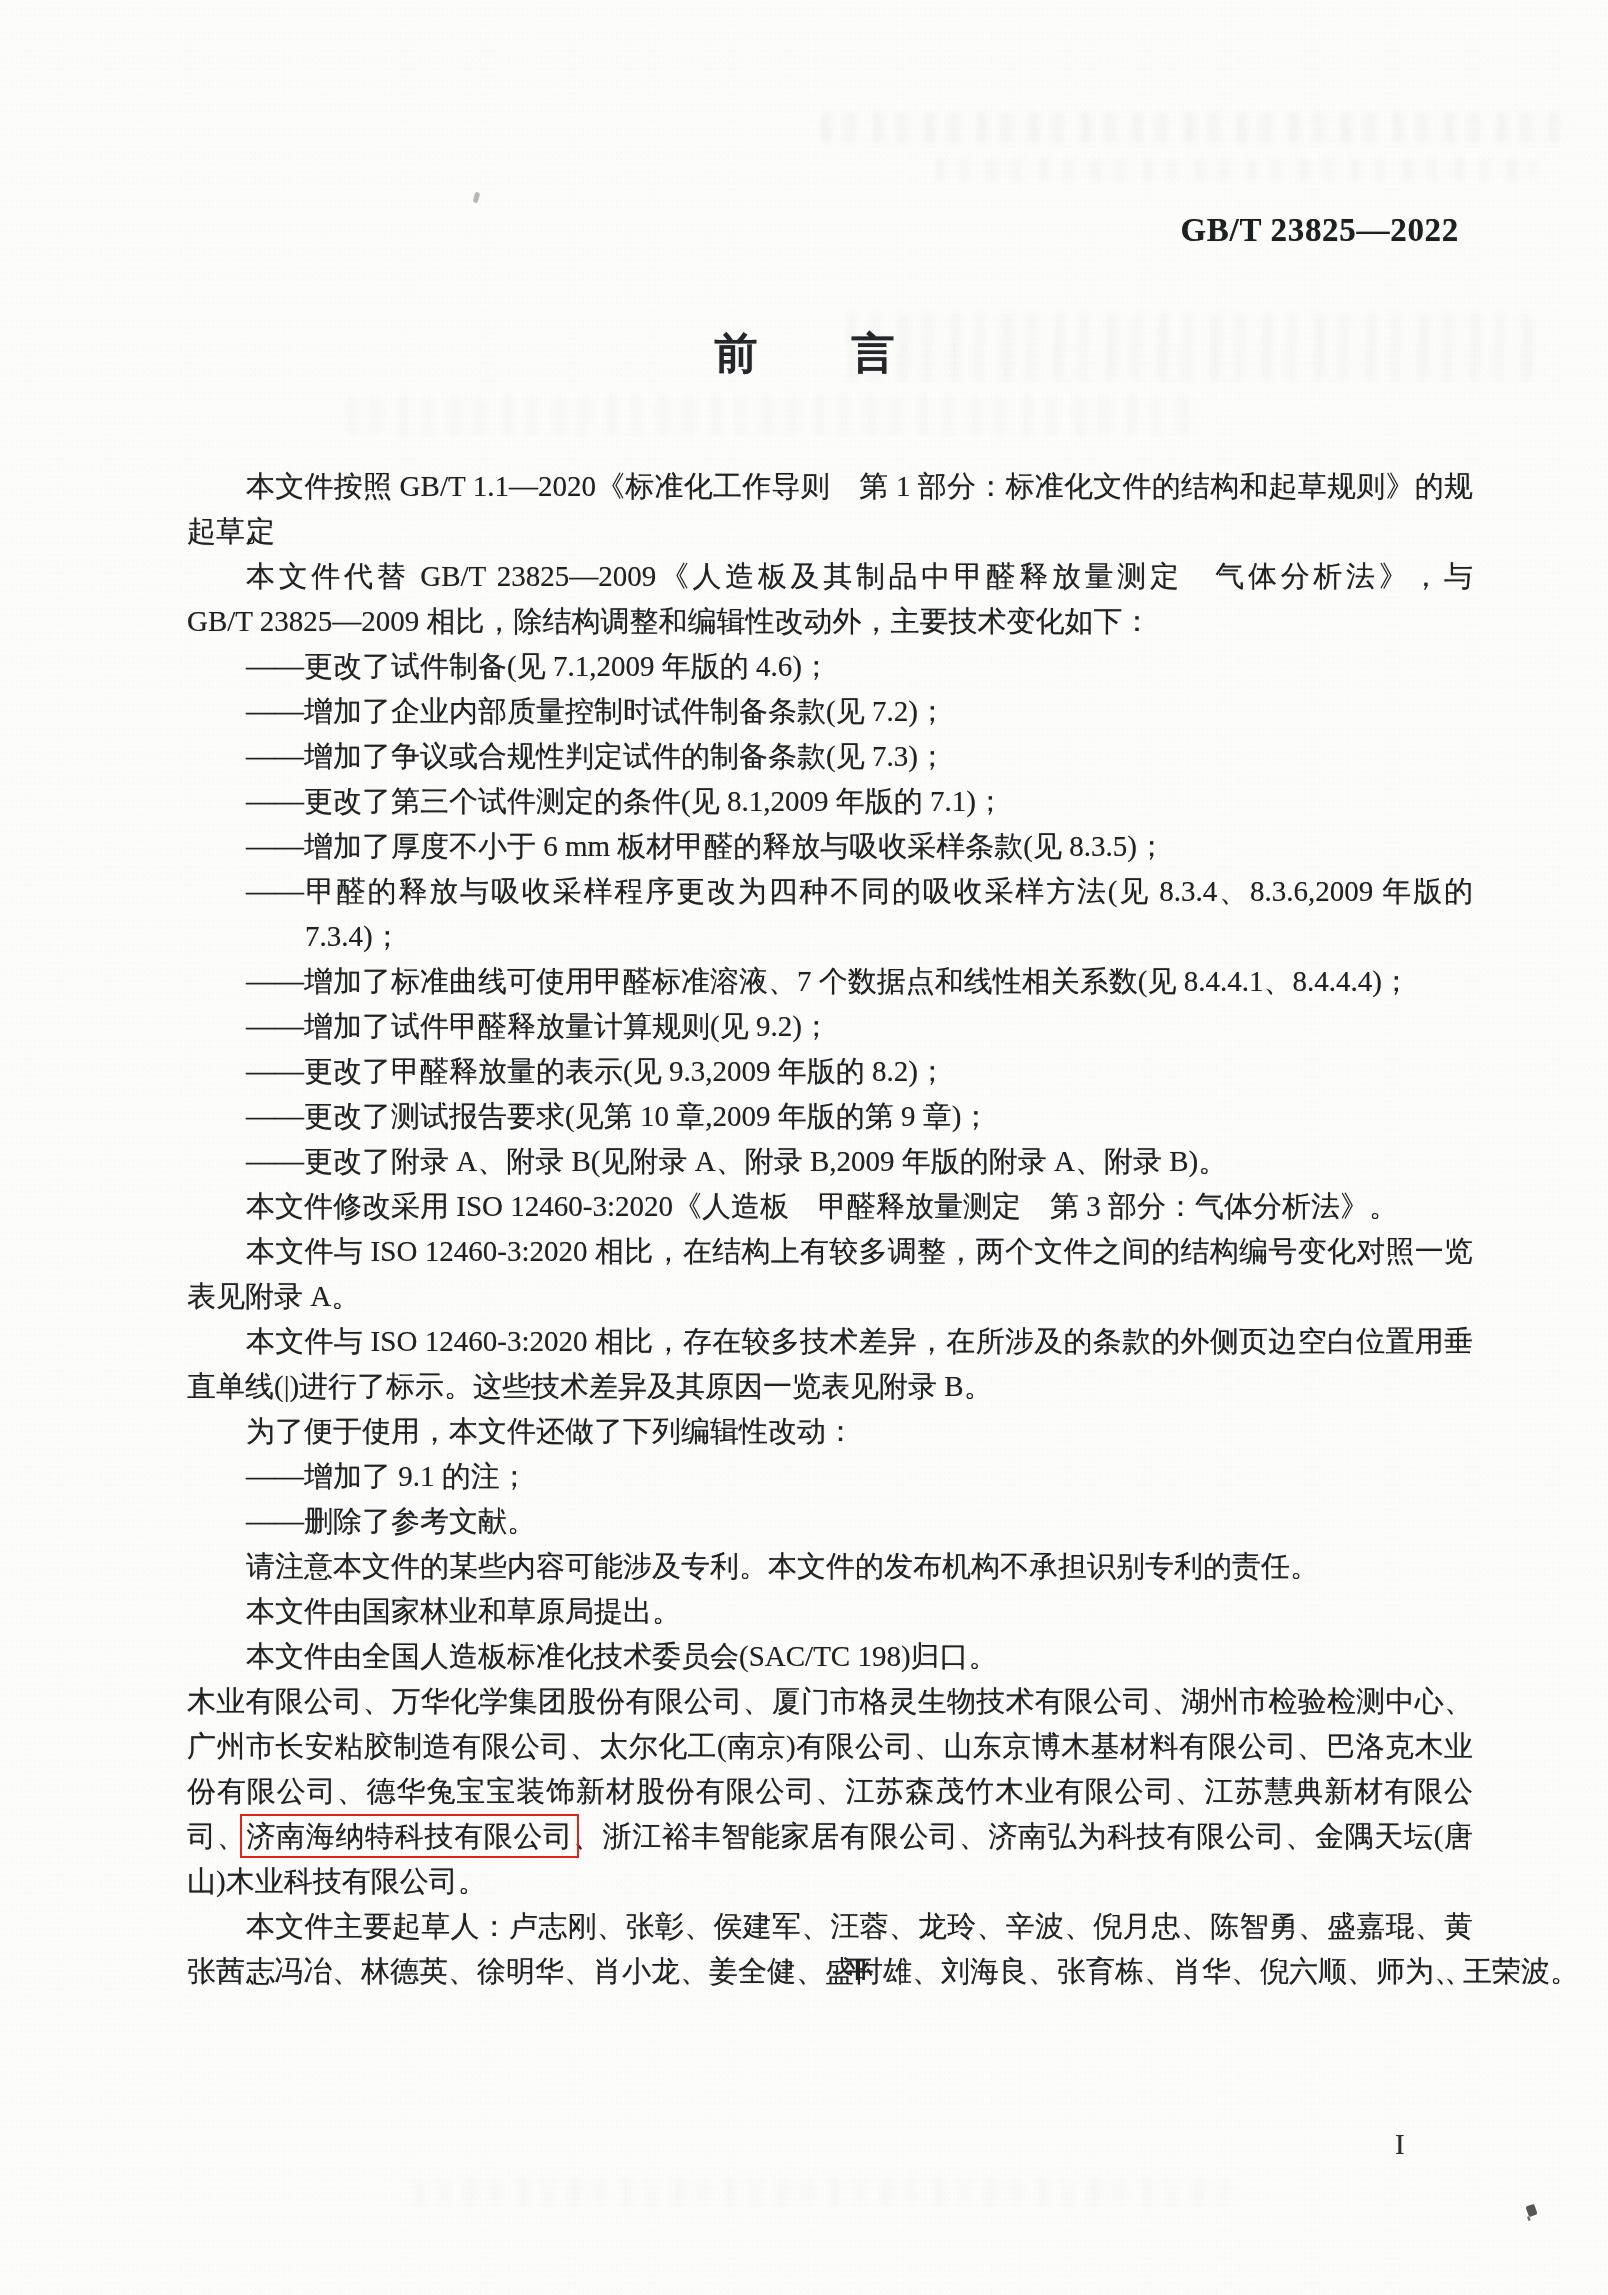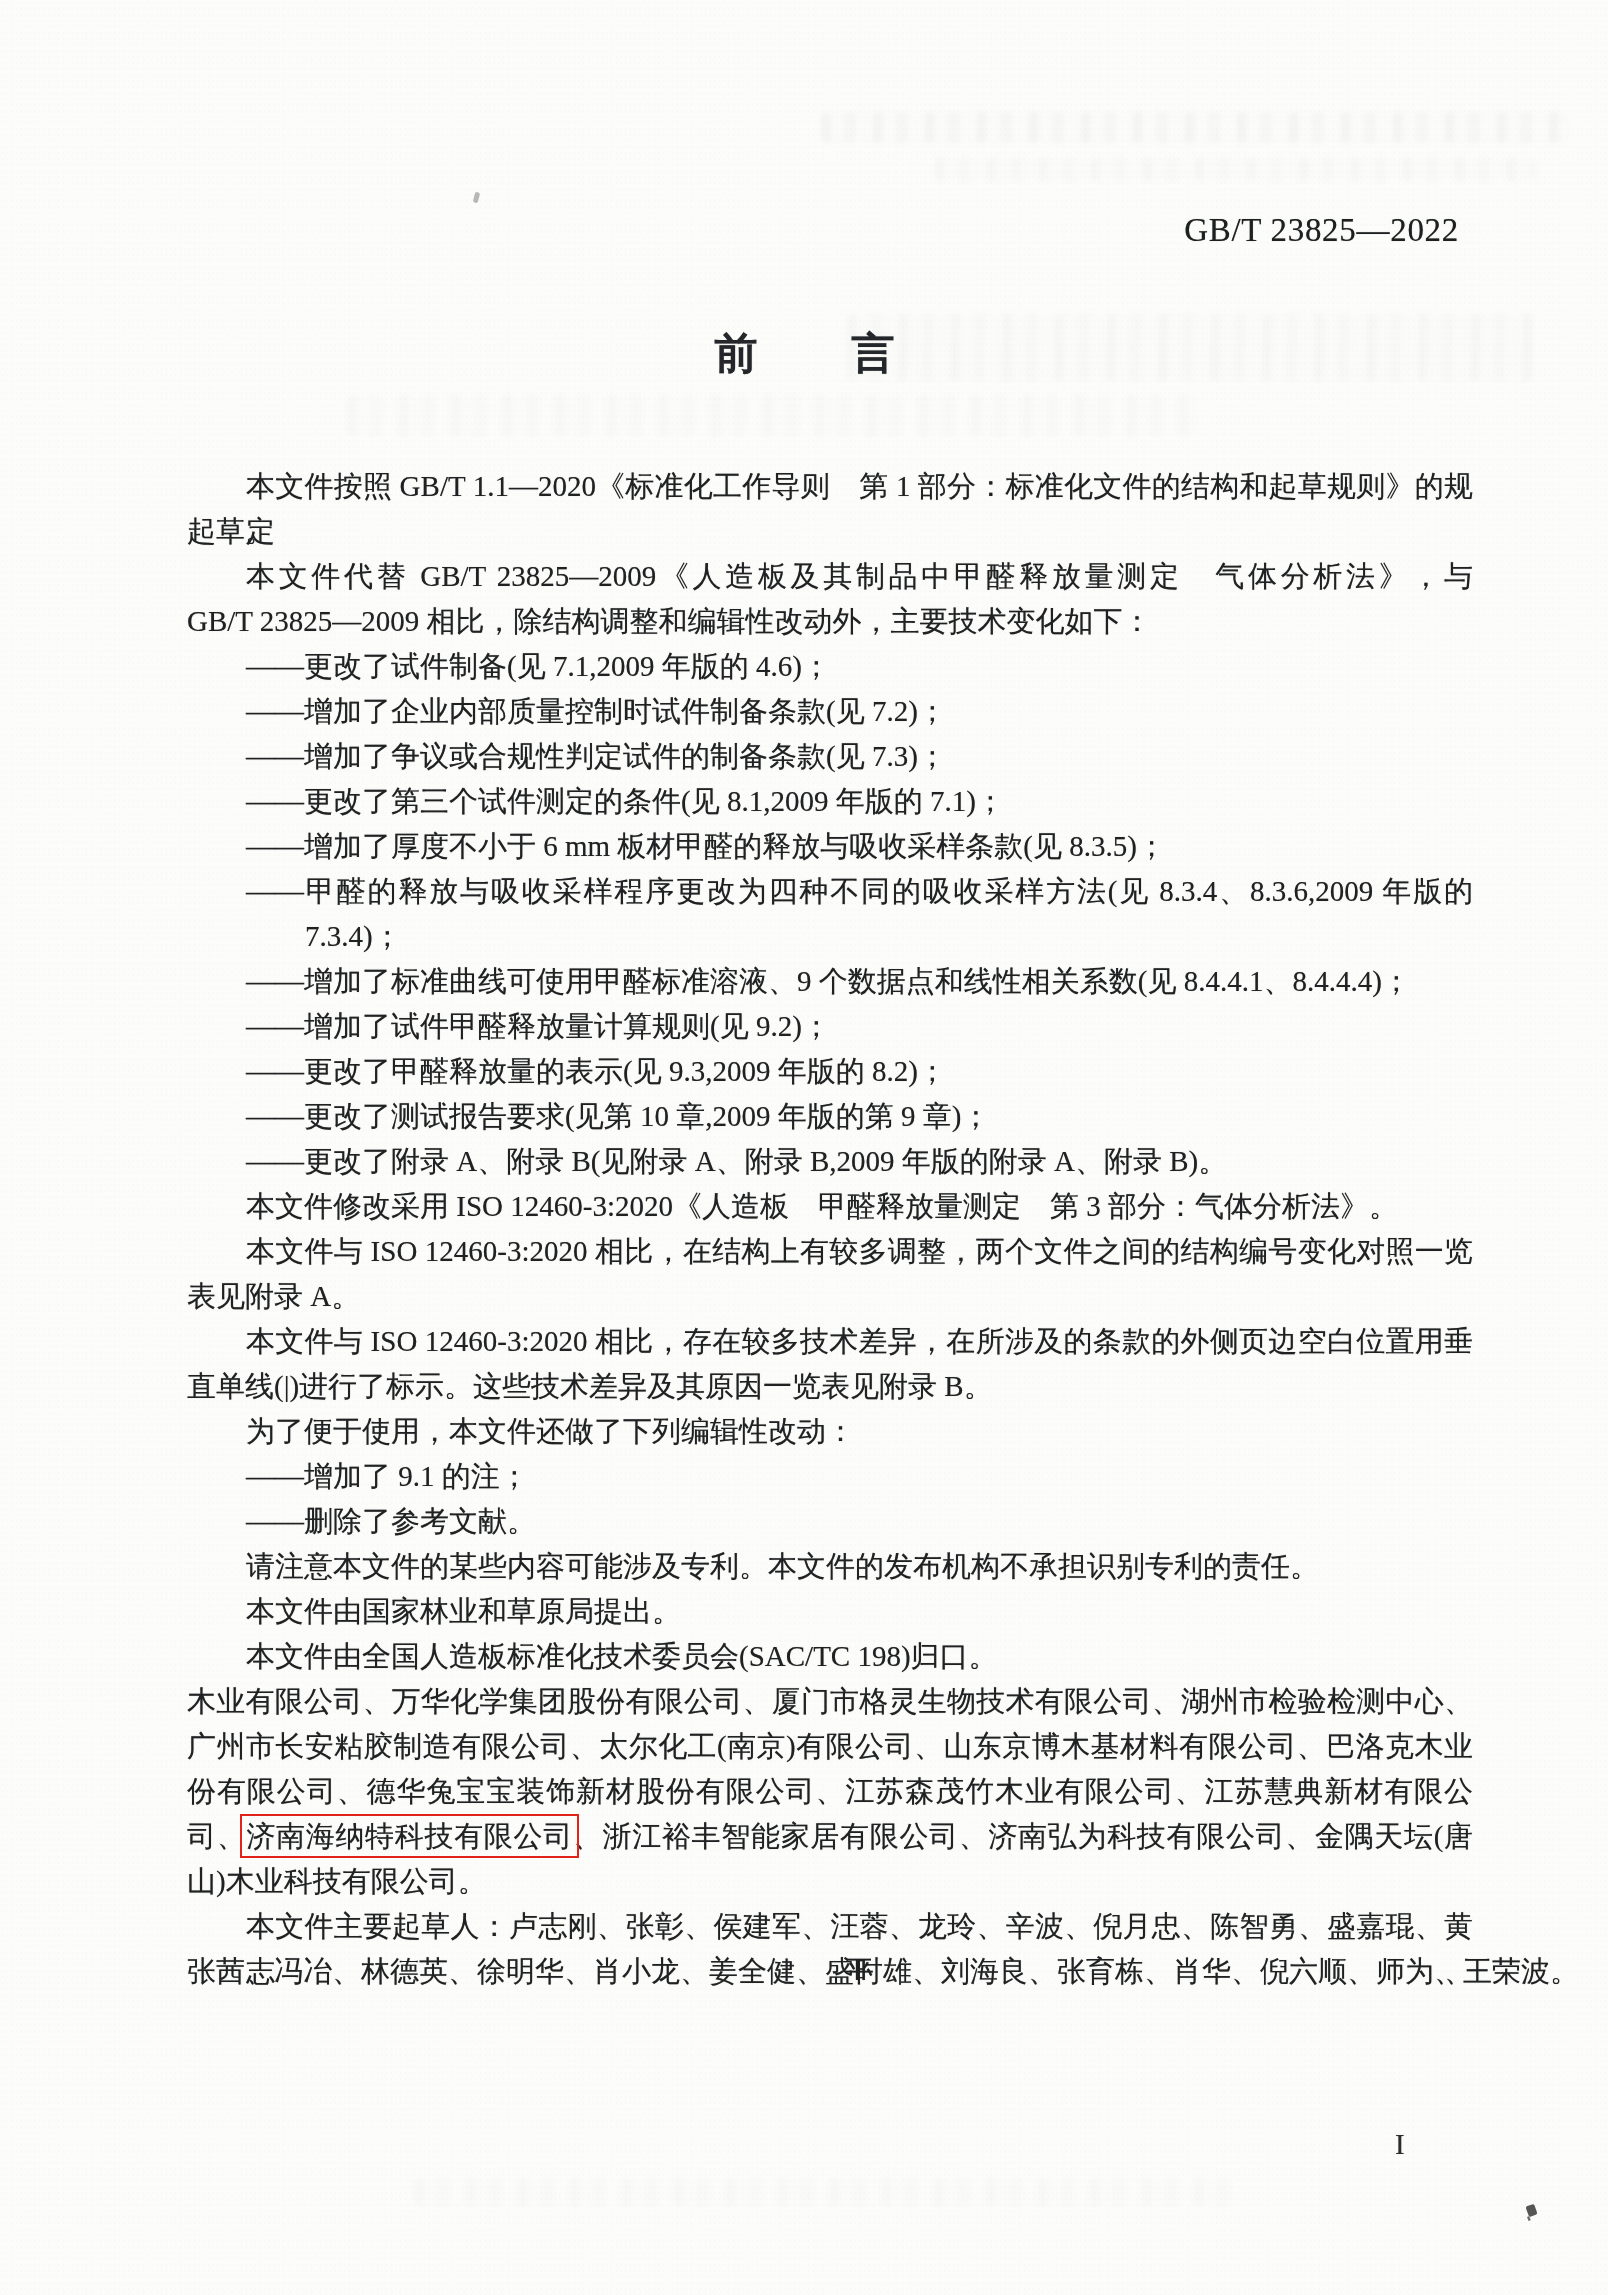"GB/T 23825—2022" .std-code { font-weight: normal -> bold }
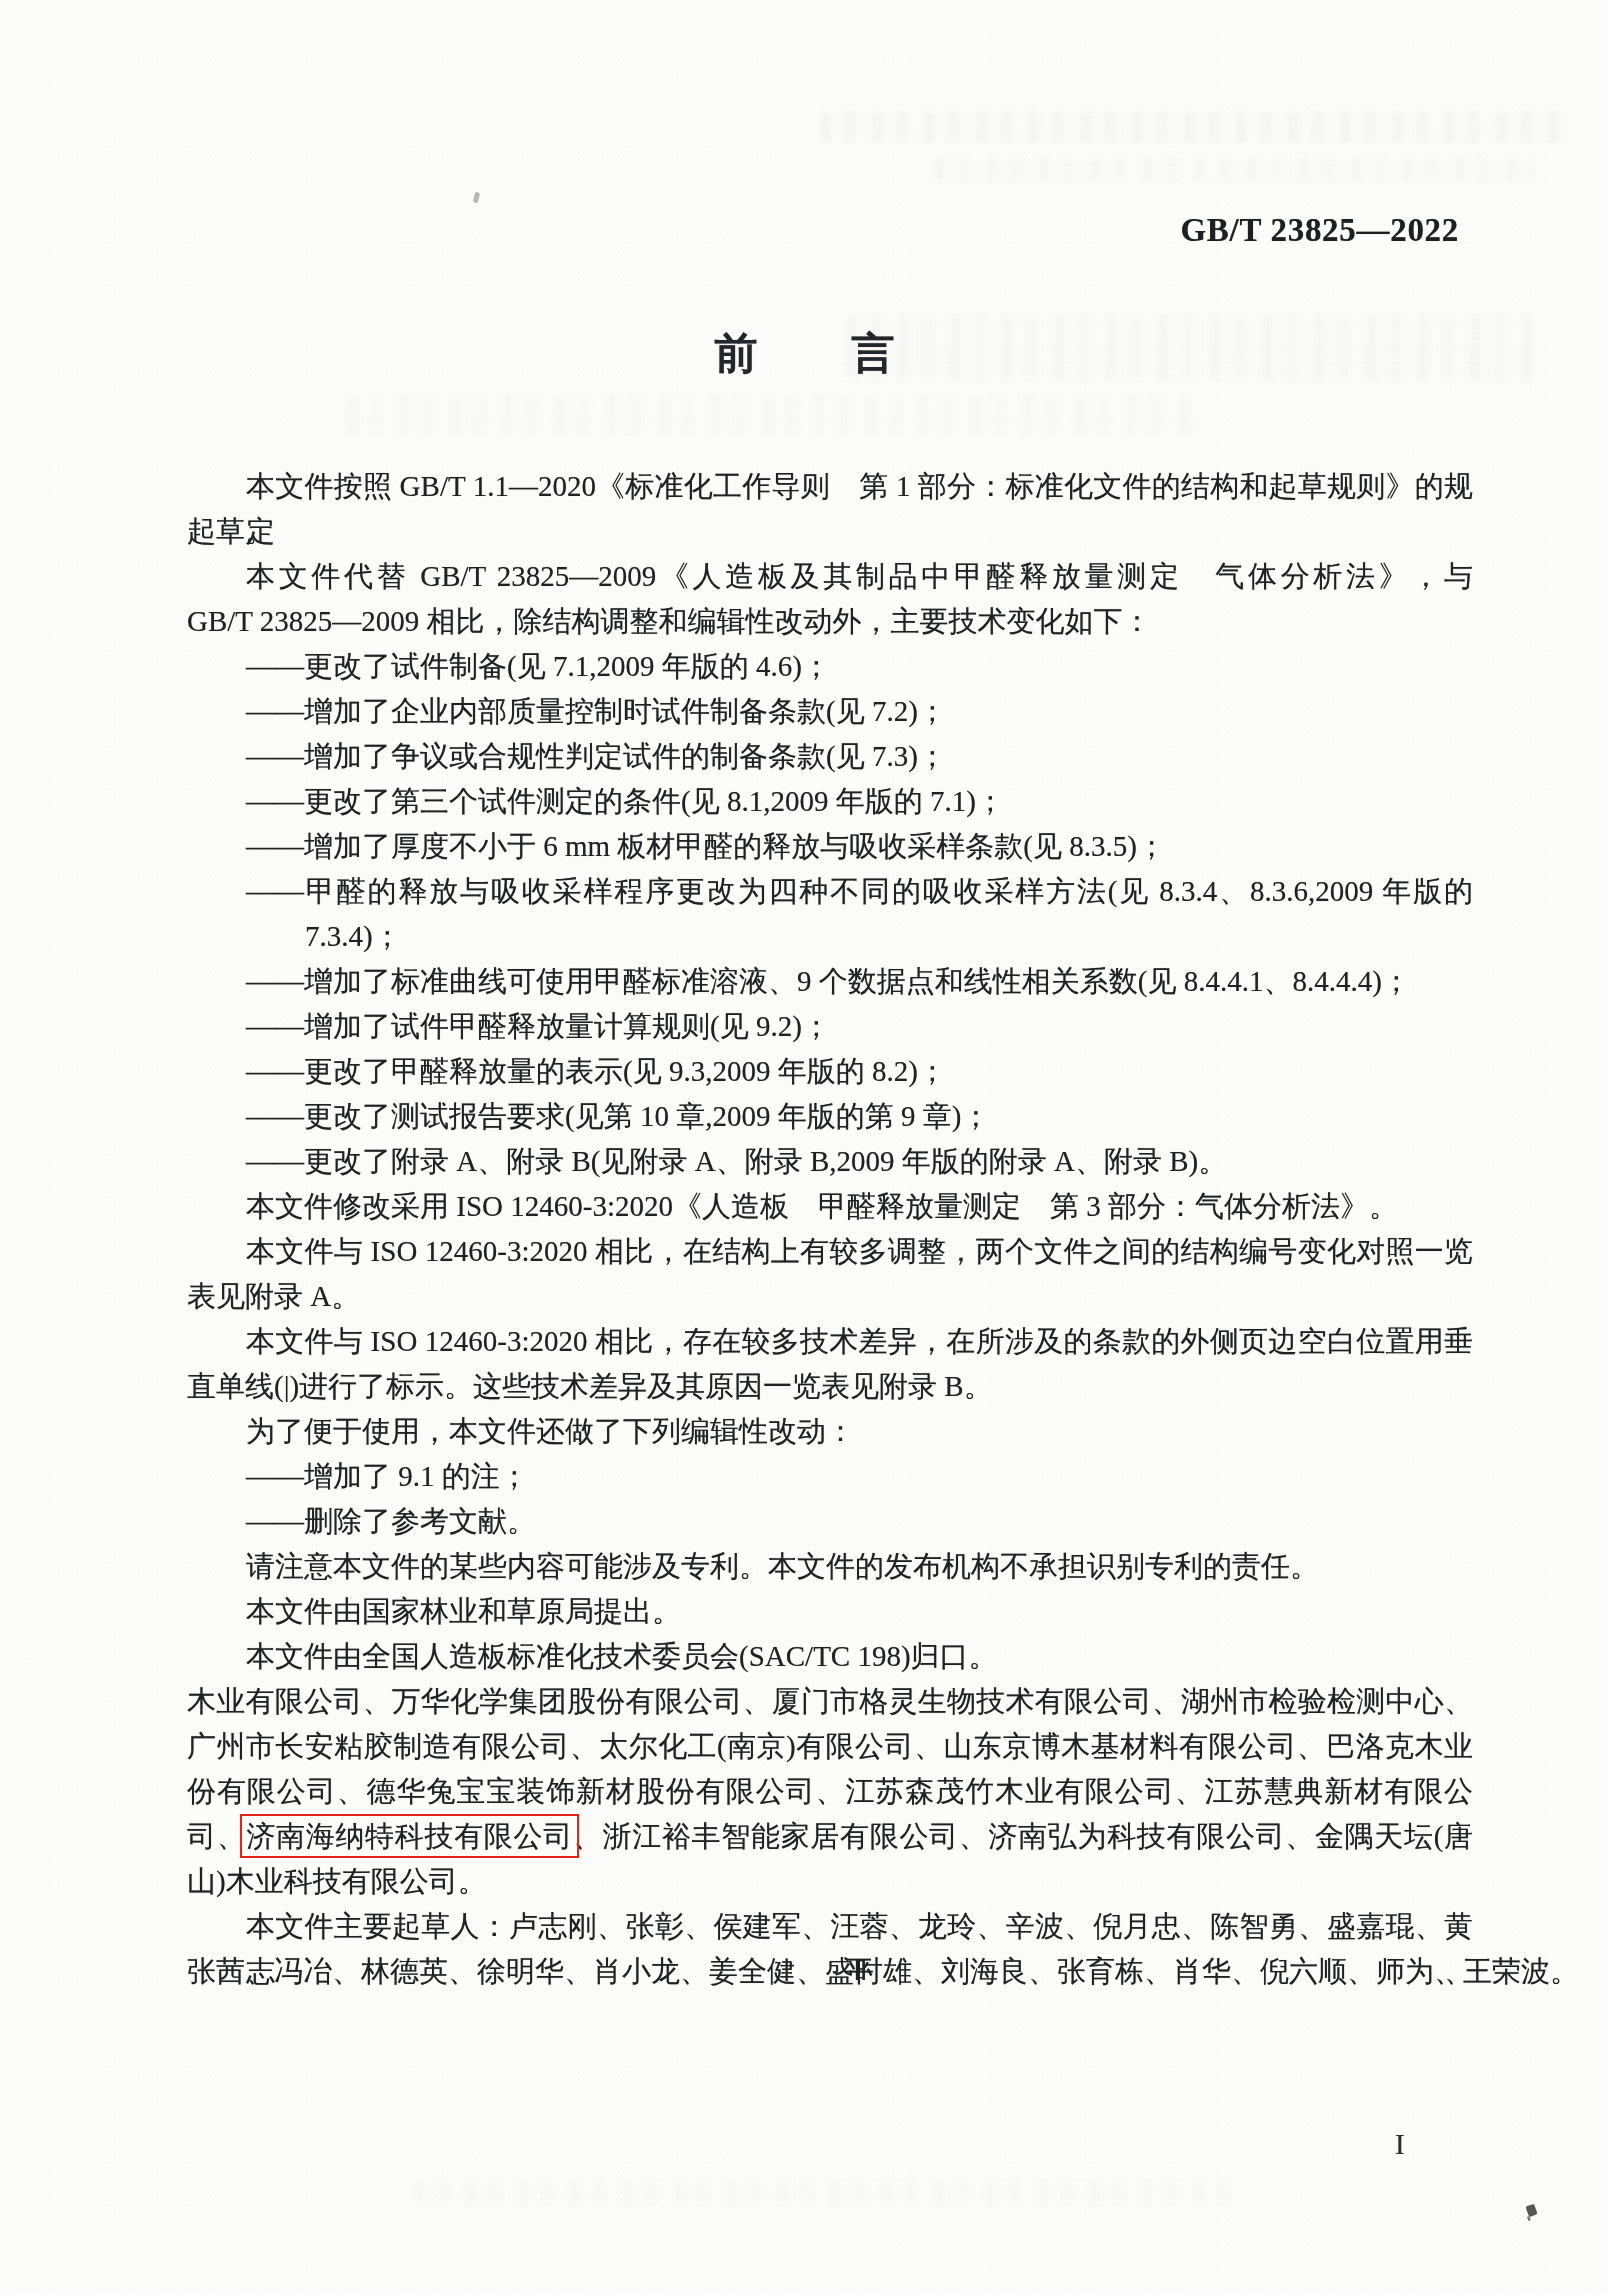"——增加了标准曲线可使用甲醛标准溶液、9 个数据点和线性相关系数(见" div.line { text: 9 -> 7 }
